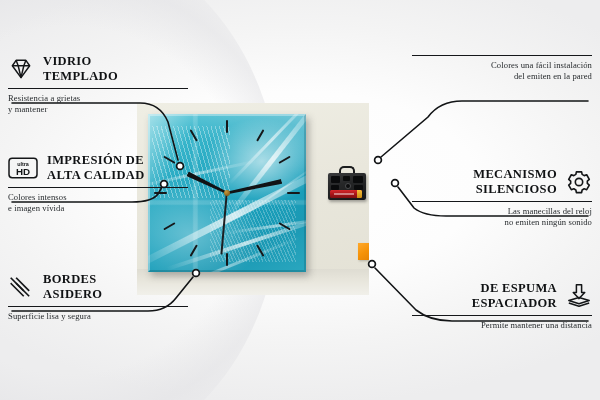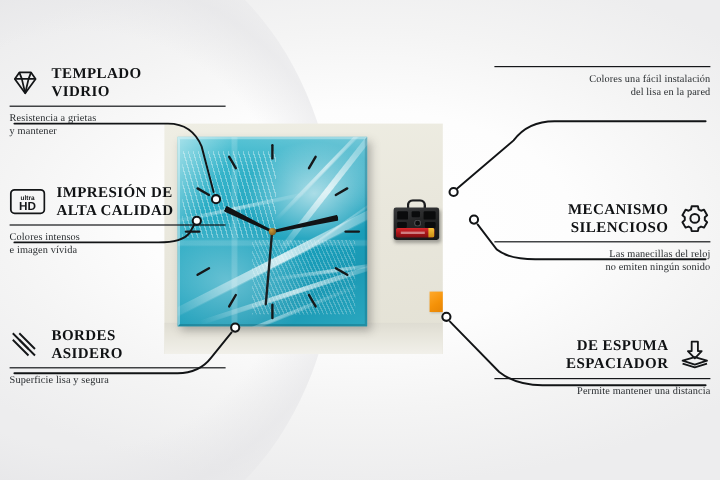"TEMPLADO" div { order: before "VIDRIO" -> after "VIDRIO" }
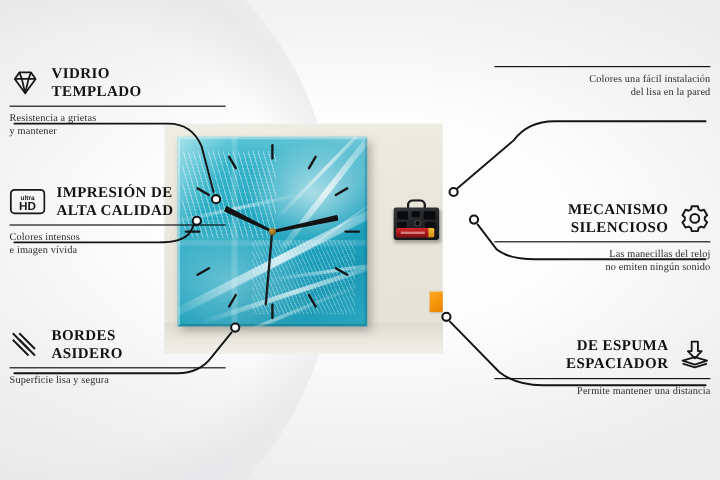"del lisa en la pared" div { text: lisa -> emiten }
